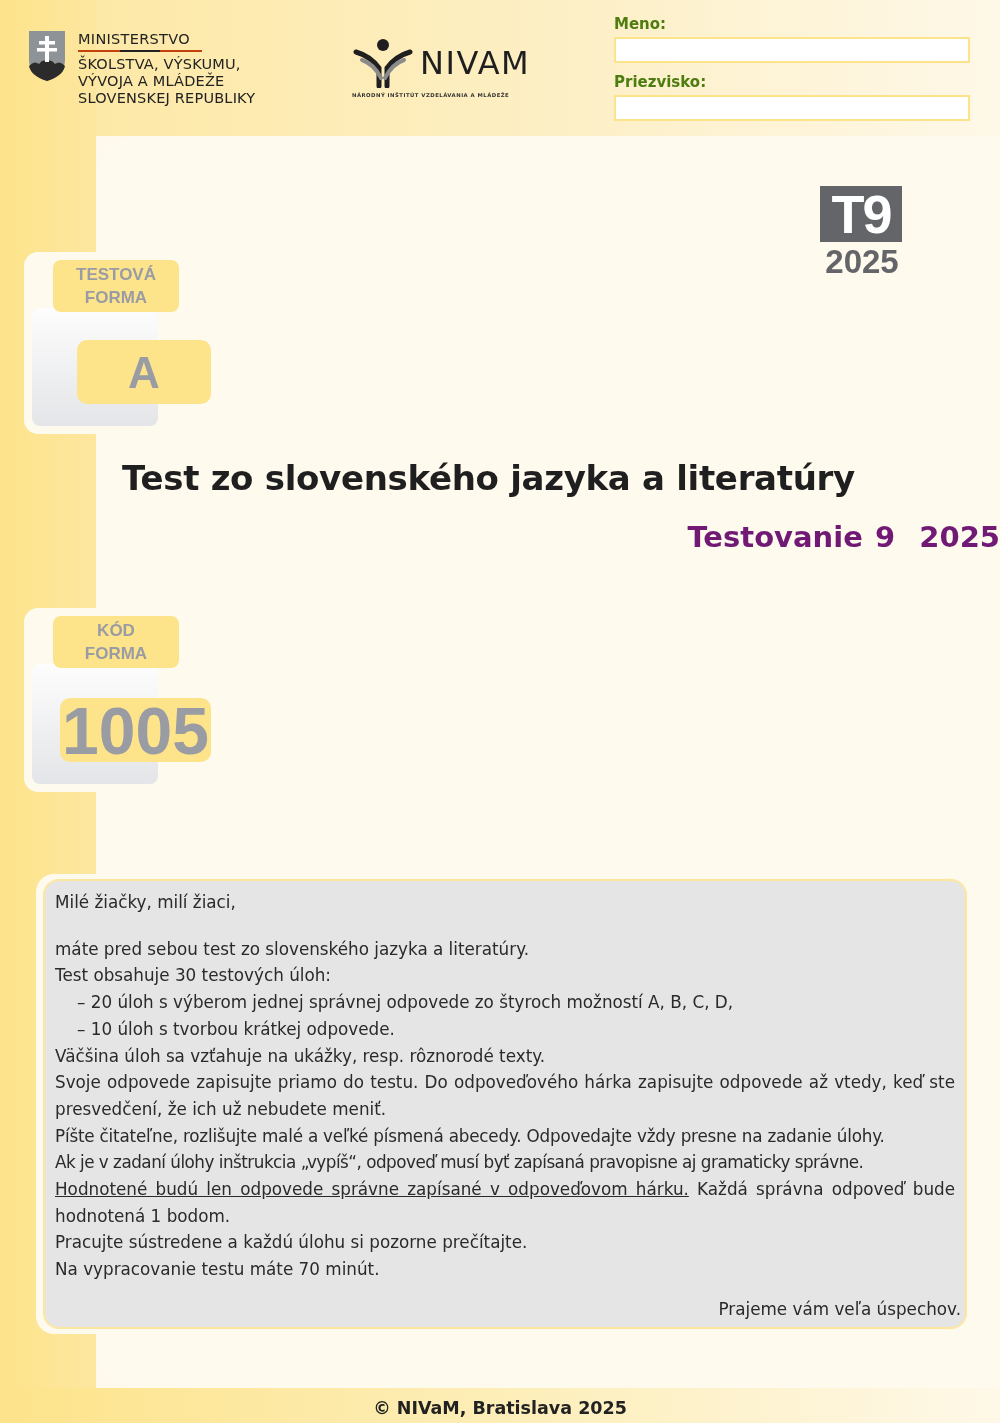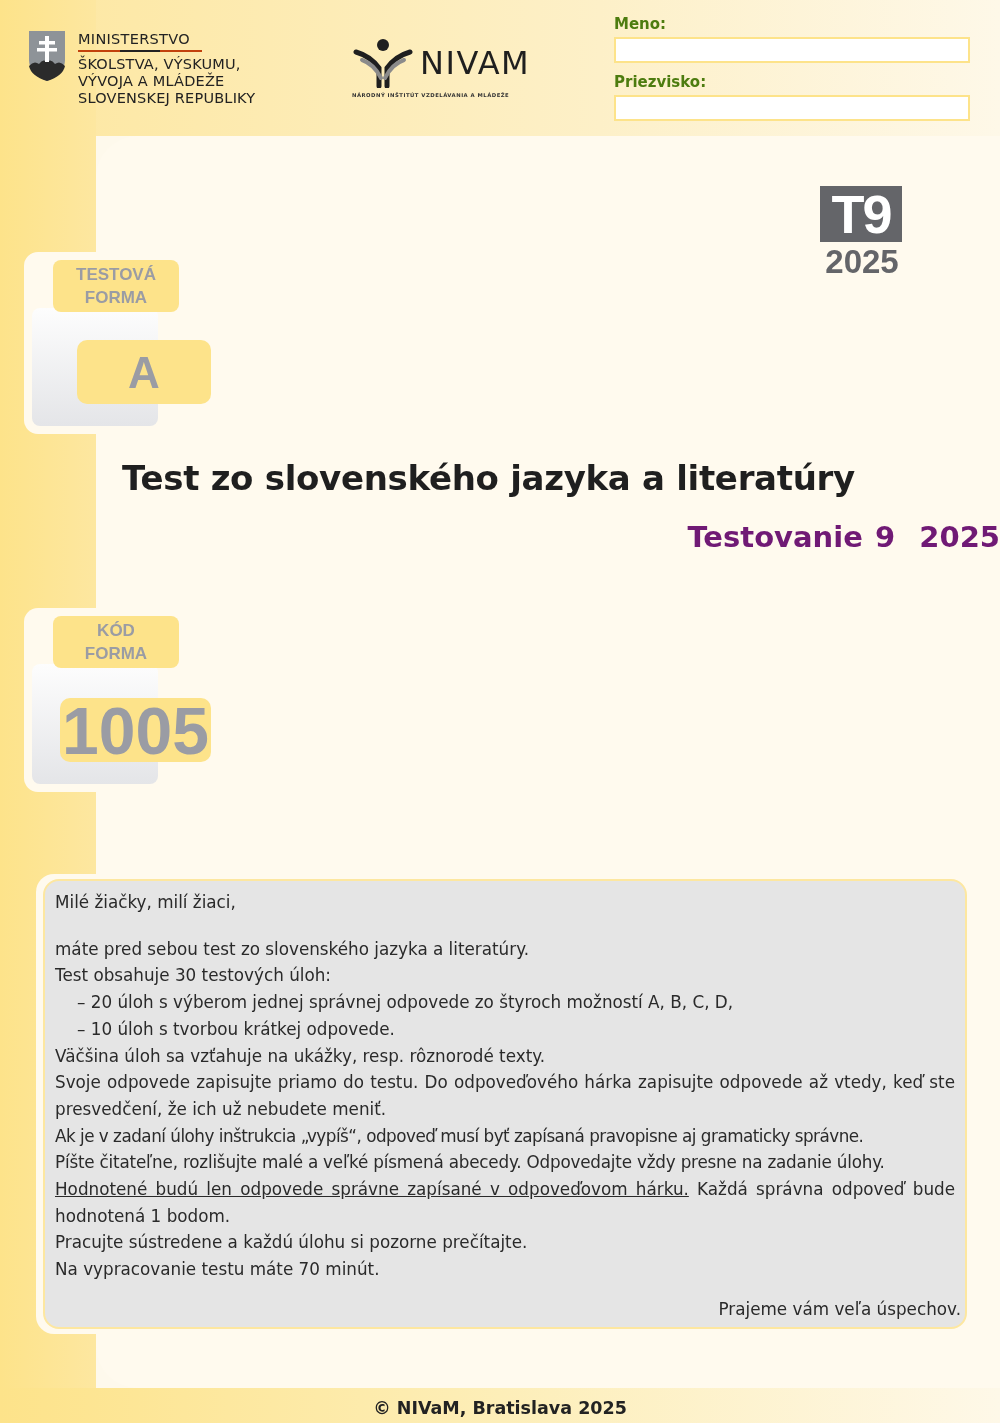"Ak je v zadaní úlohy" p { order: before "Píšte čitateľne, rozlišujte malé a" -> after "Píšte čitateľne, rozlišujte malé a" }
